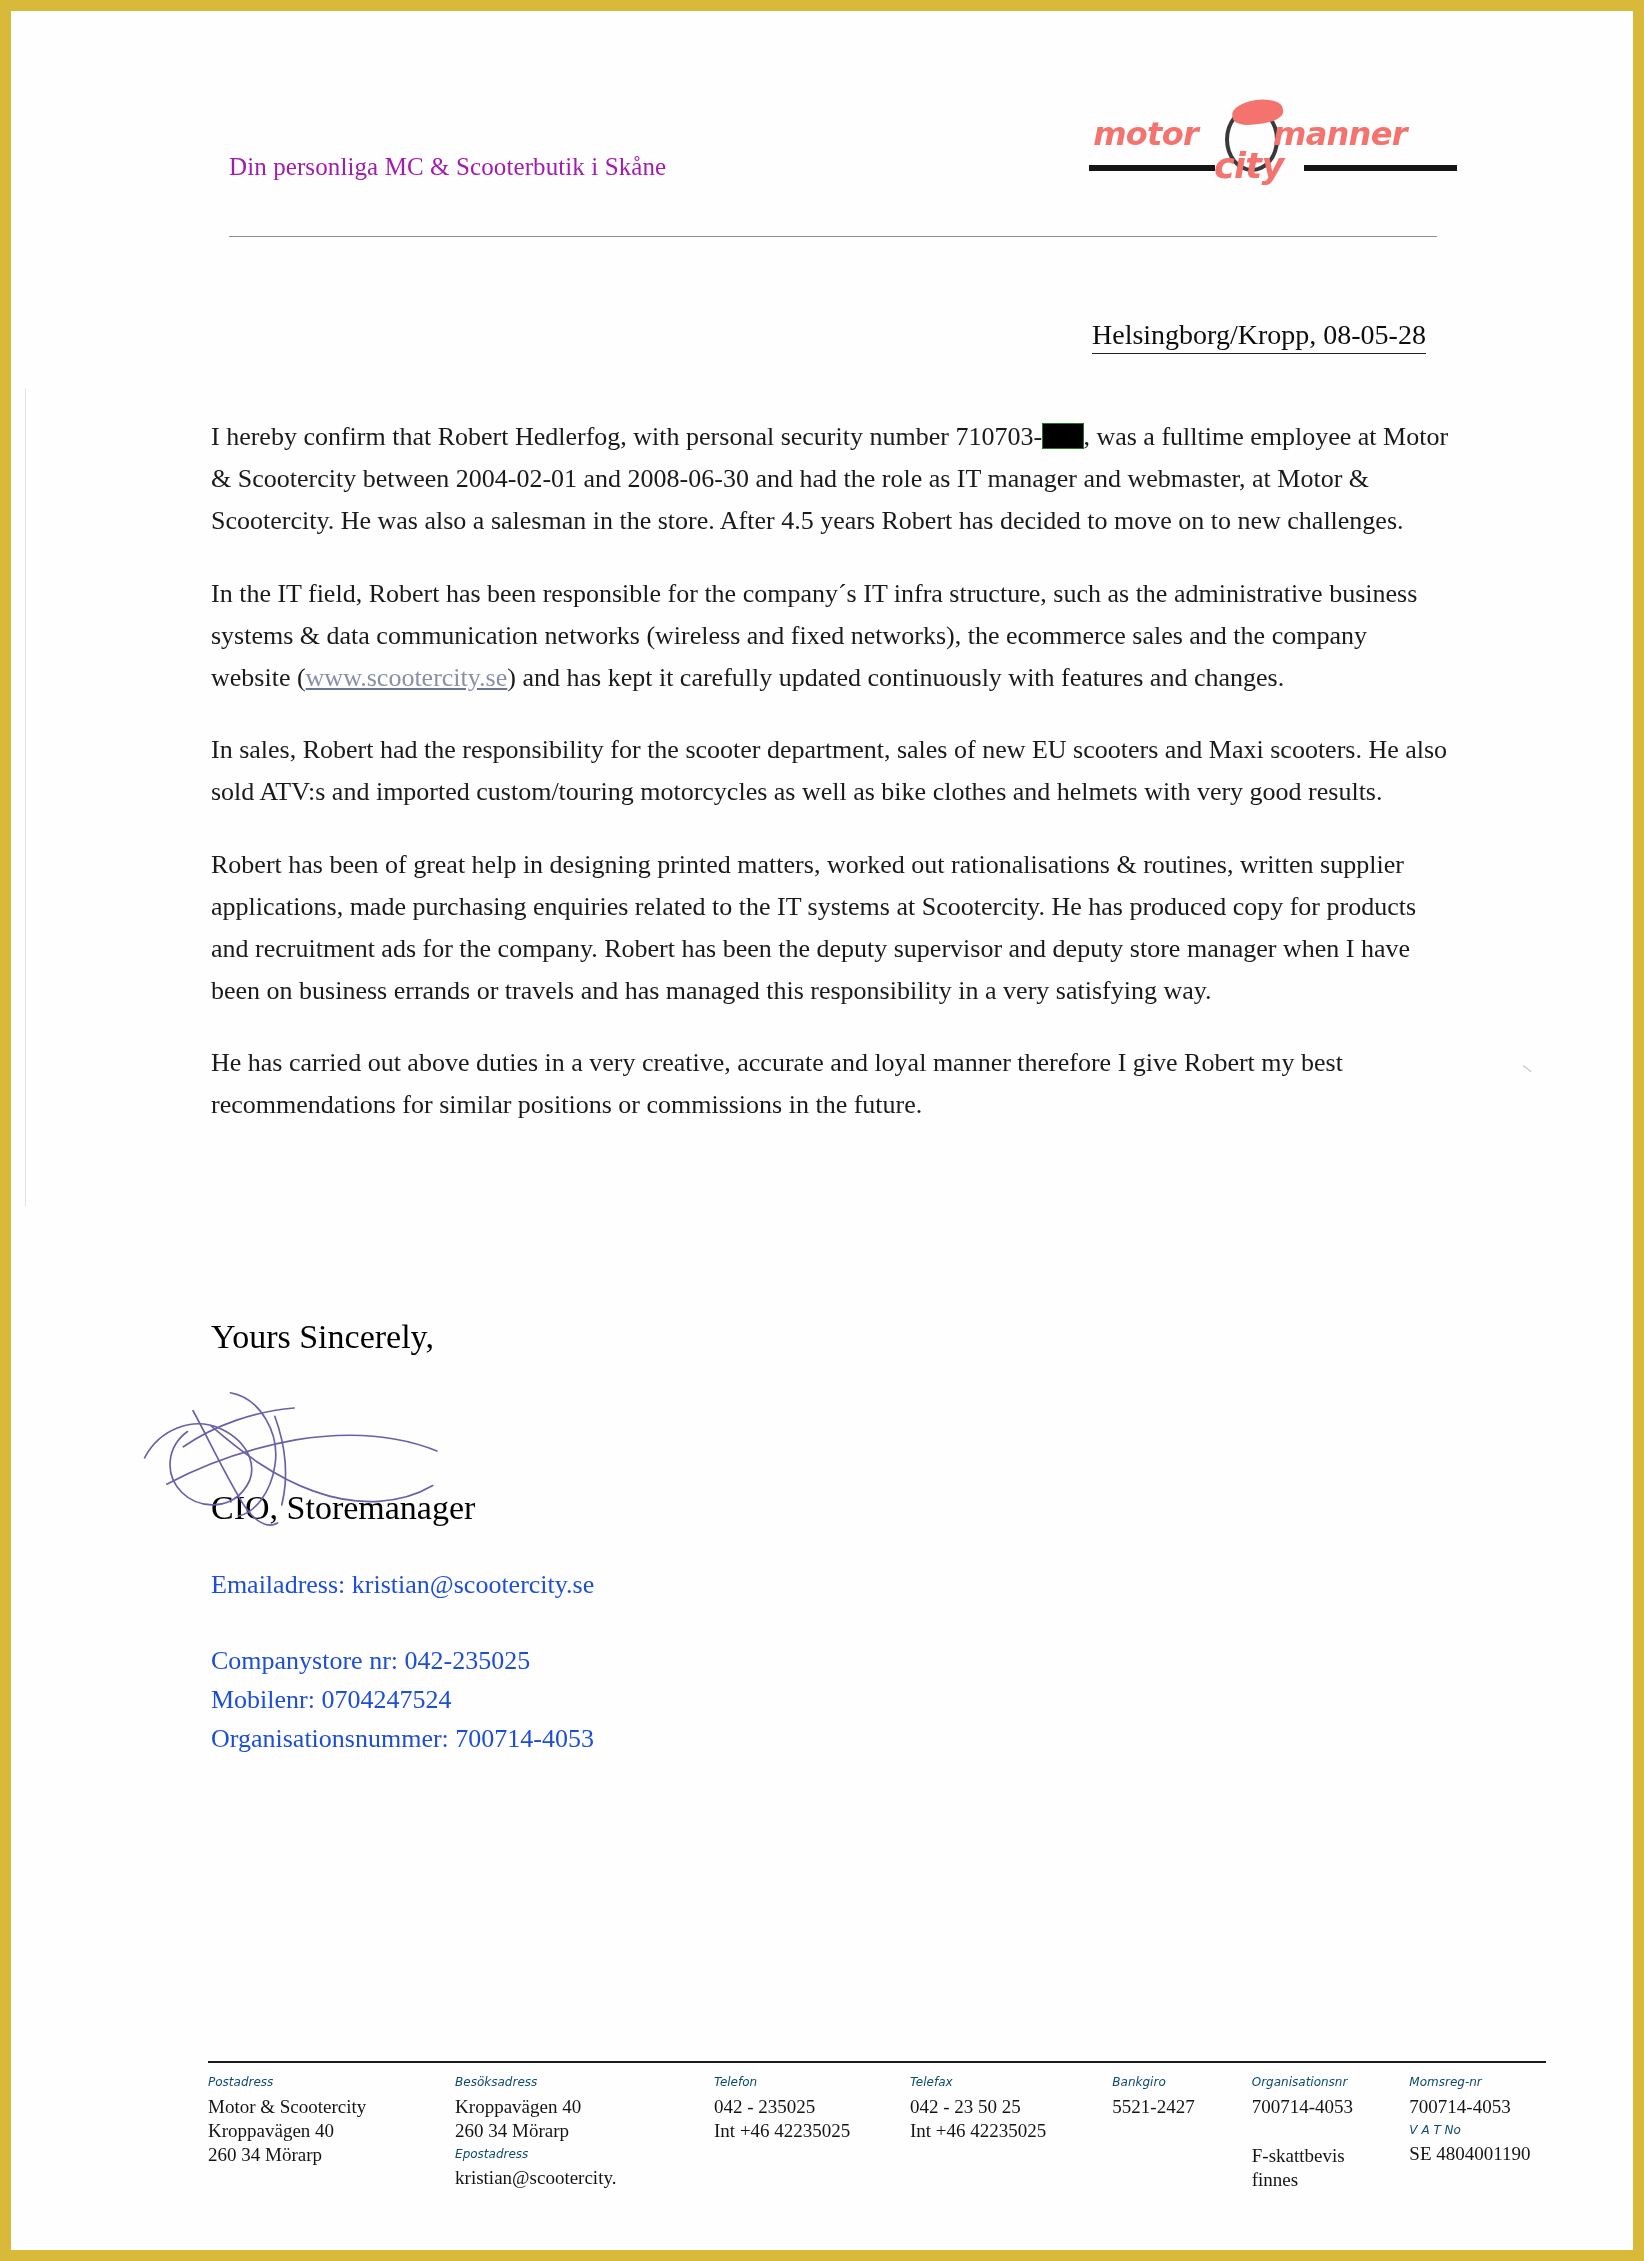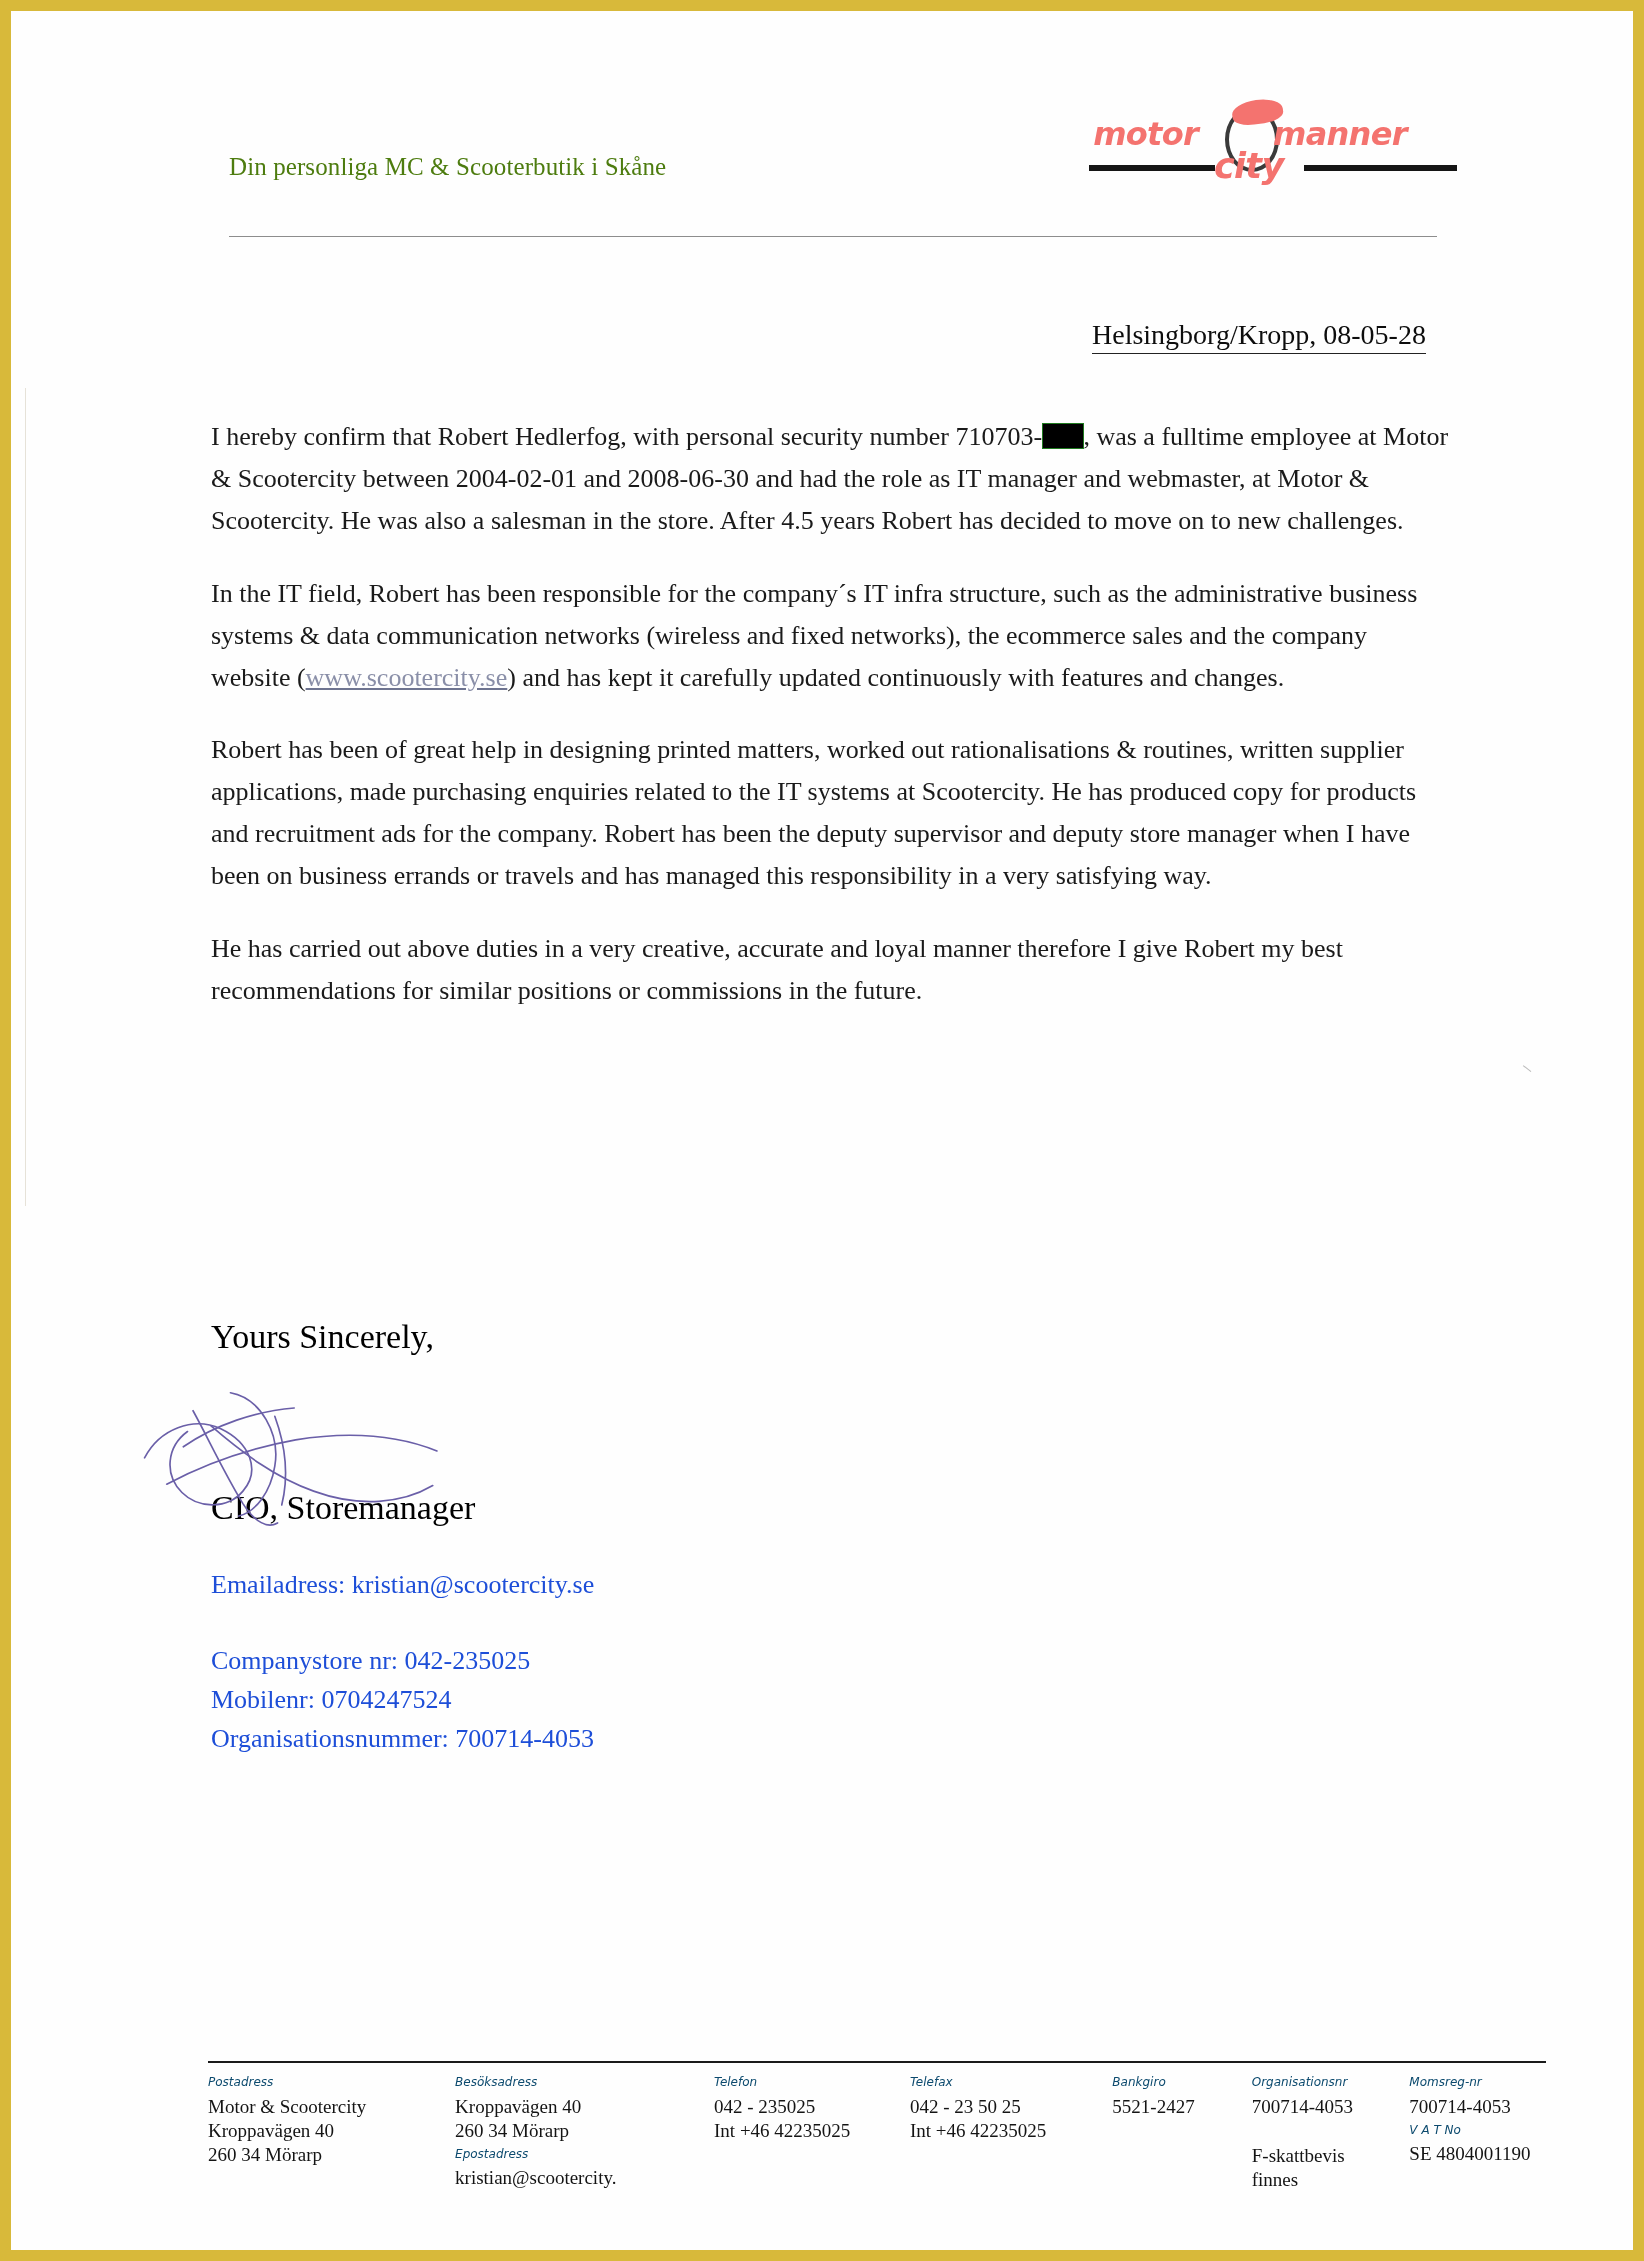"Din personliga MC & Scooterbutik" .tagline { color: #4d7c0f -> #a21caf }
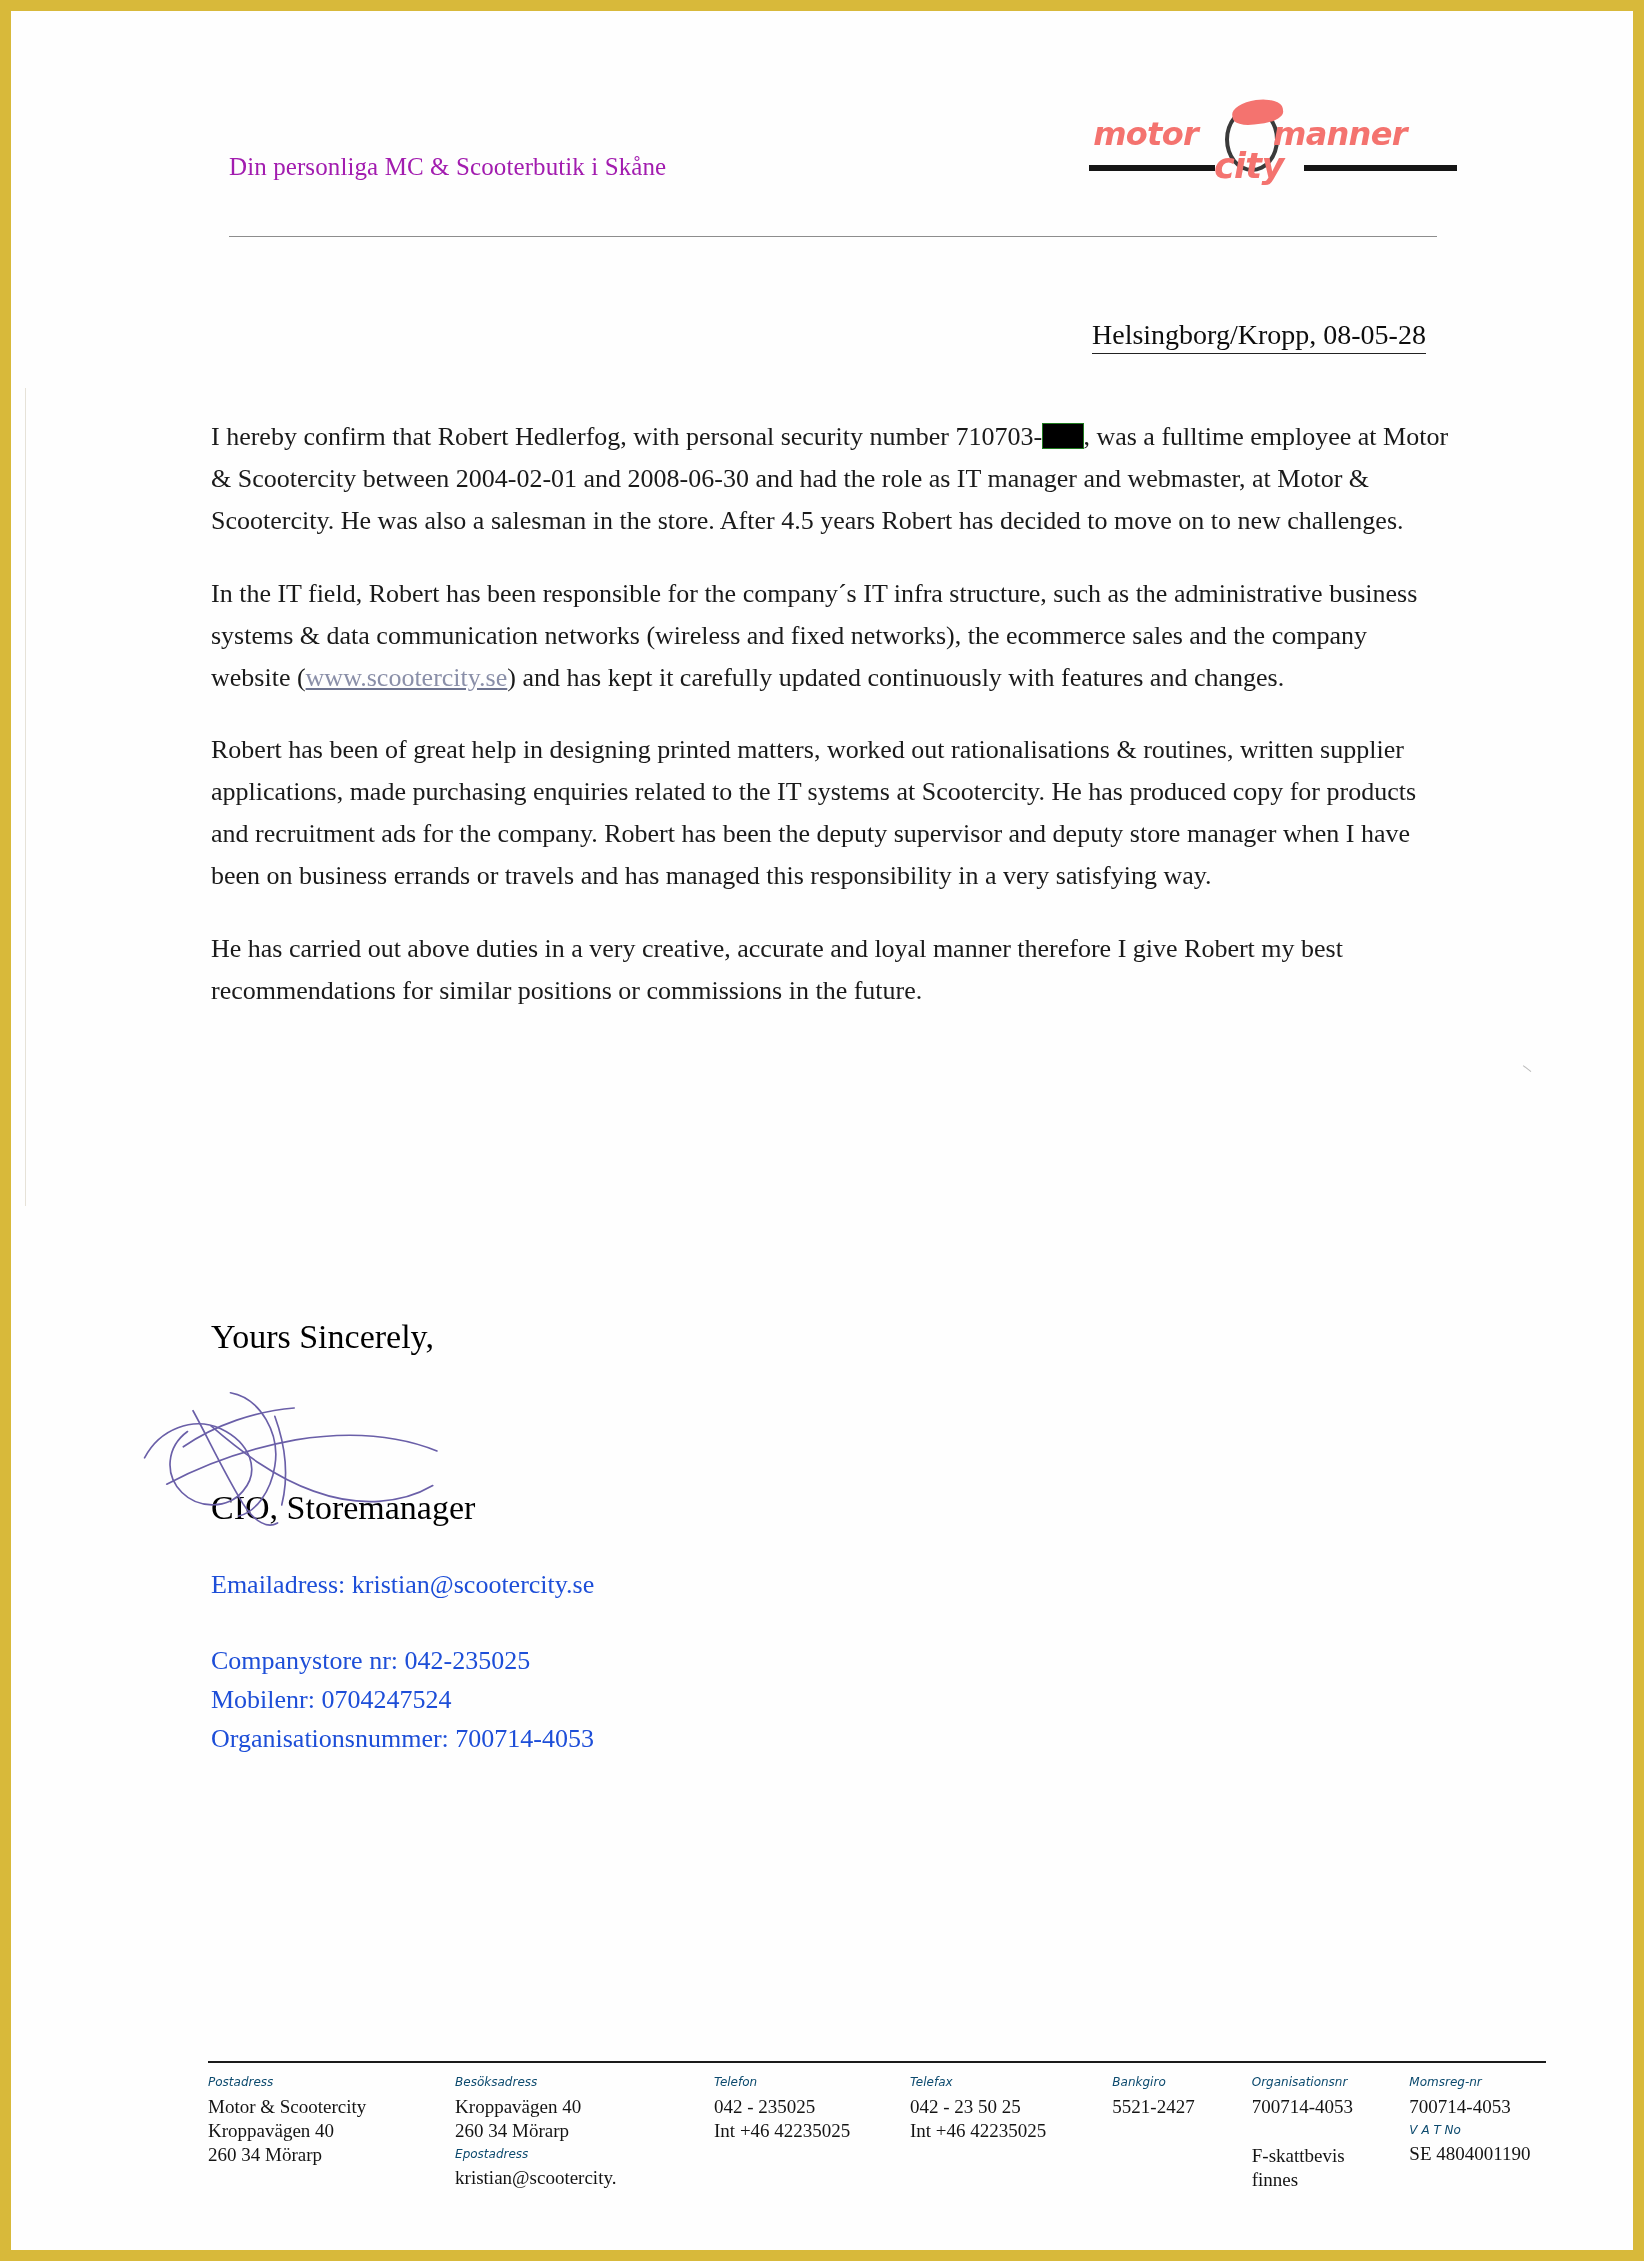"In sales, Robert had the" p.para { html: none -> <p>In sales, Robert had the responsibility for the scooter department, sales of new EU scooters and Maxi scooters. He also sold ATV:s and imported custom/touring motorcycles as well as bike clothes and helmets with very good results.</p> }
